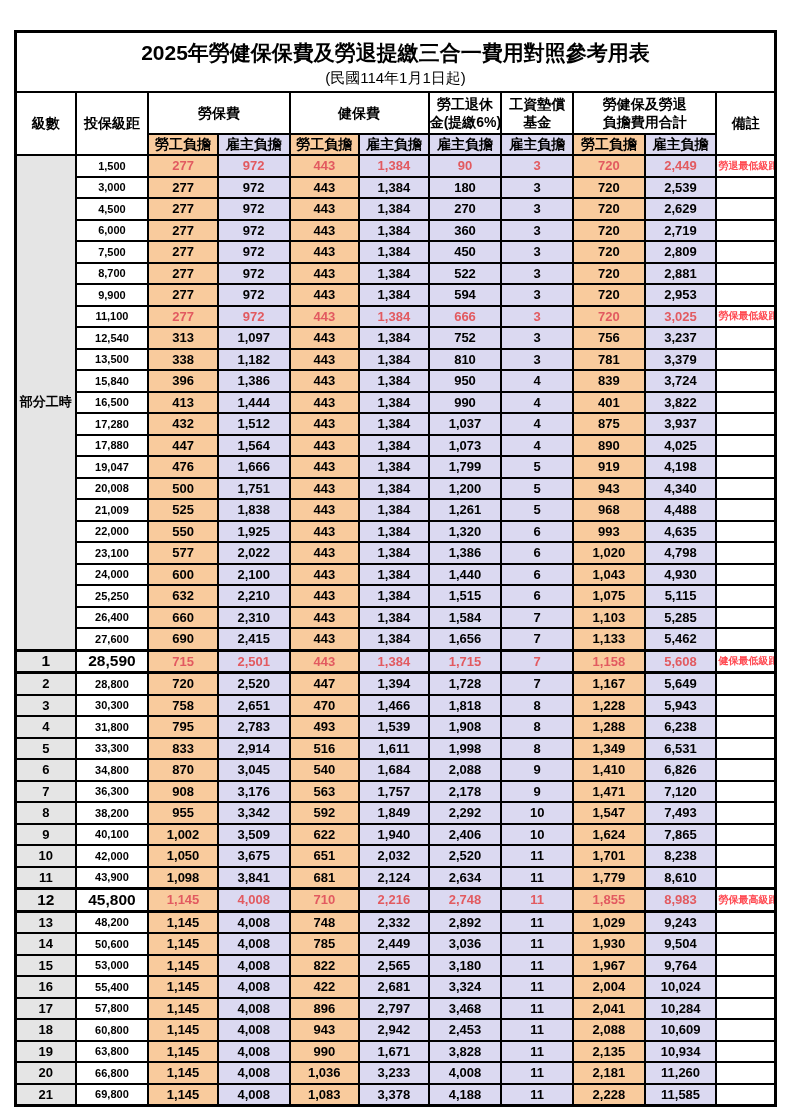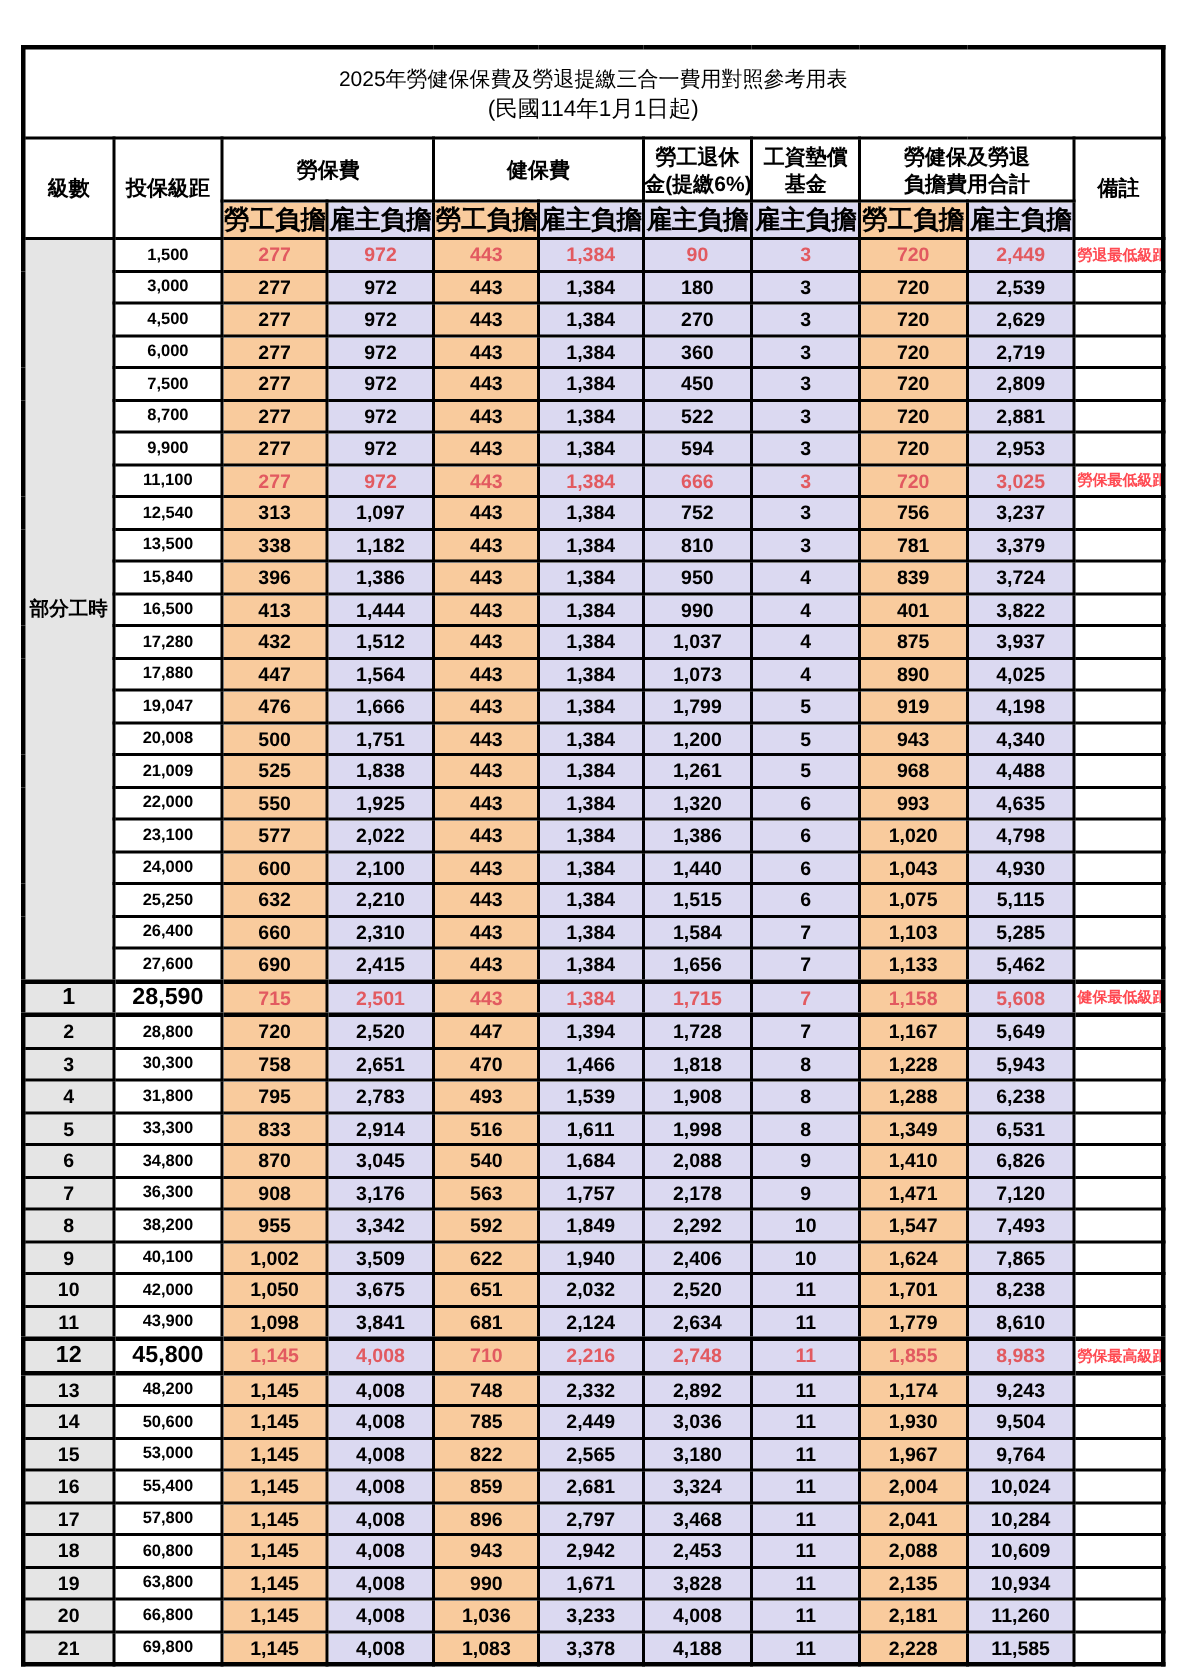"2025年勞健保保費及勞退提繳三合一費用對照參考用表" .title-line { font-size: 14px -> 21px; font-weight: normal -> bold }
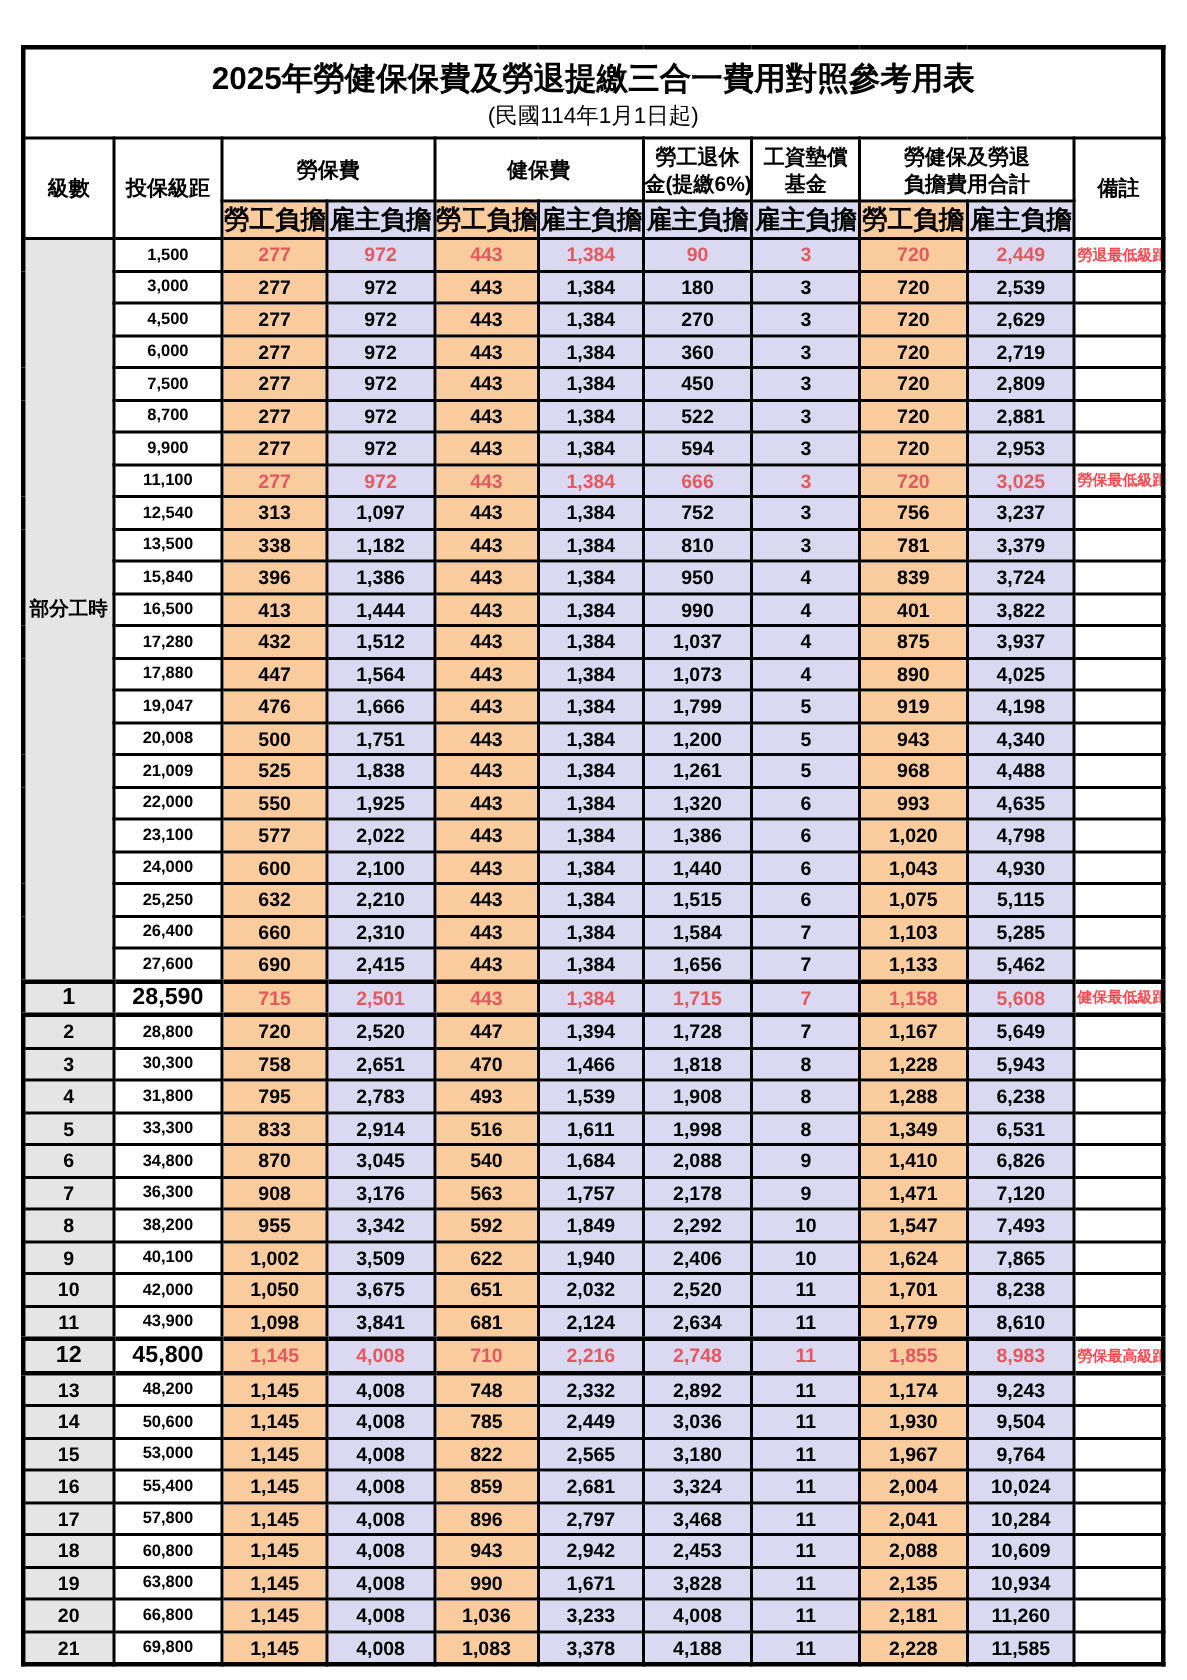"勞工負擔" tr.h2 th { font-size: 17px -> 14px }
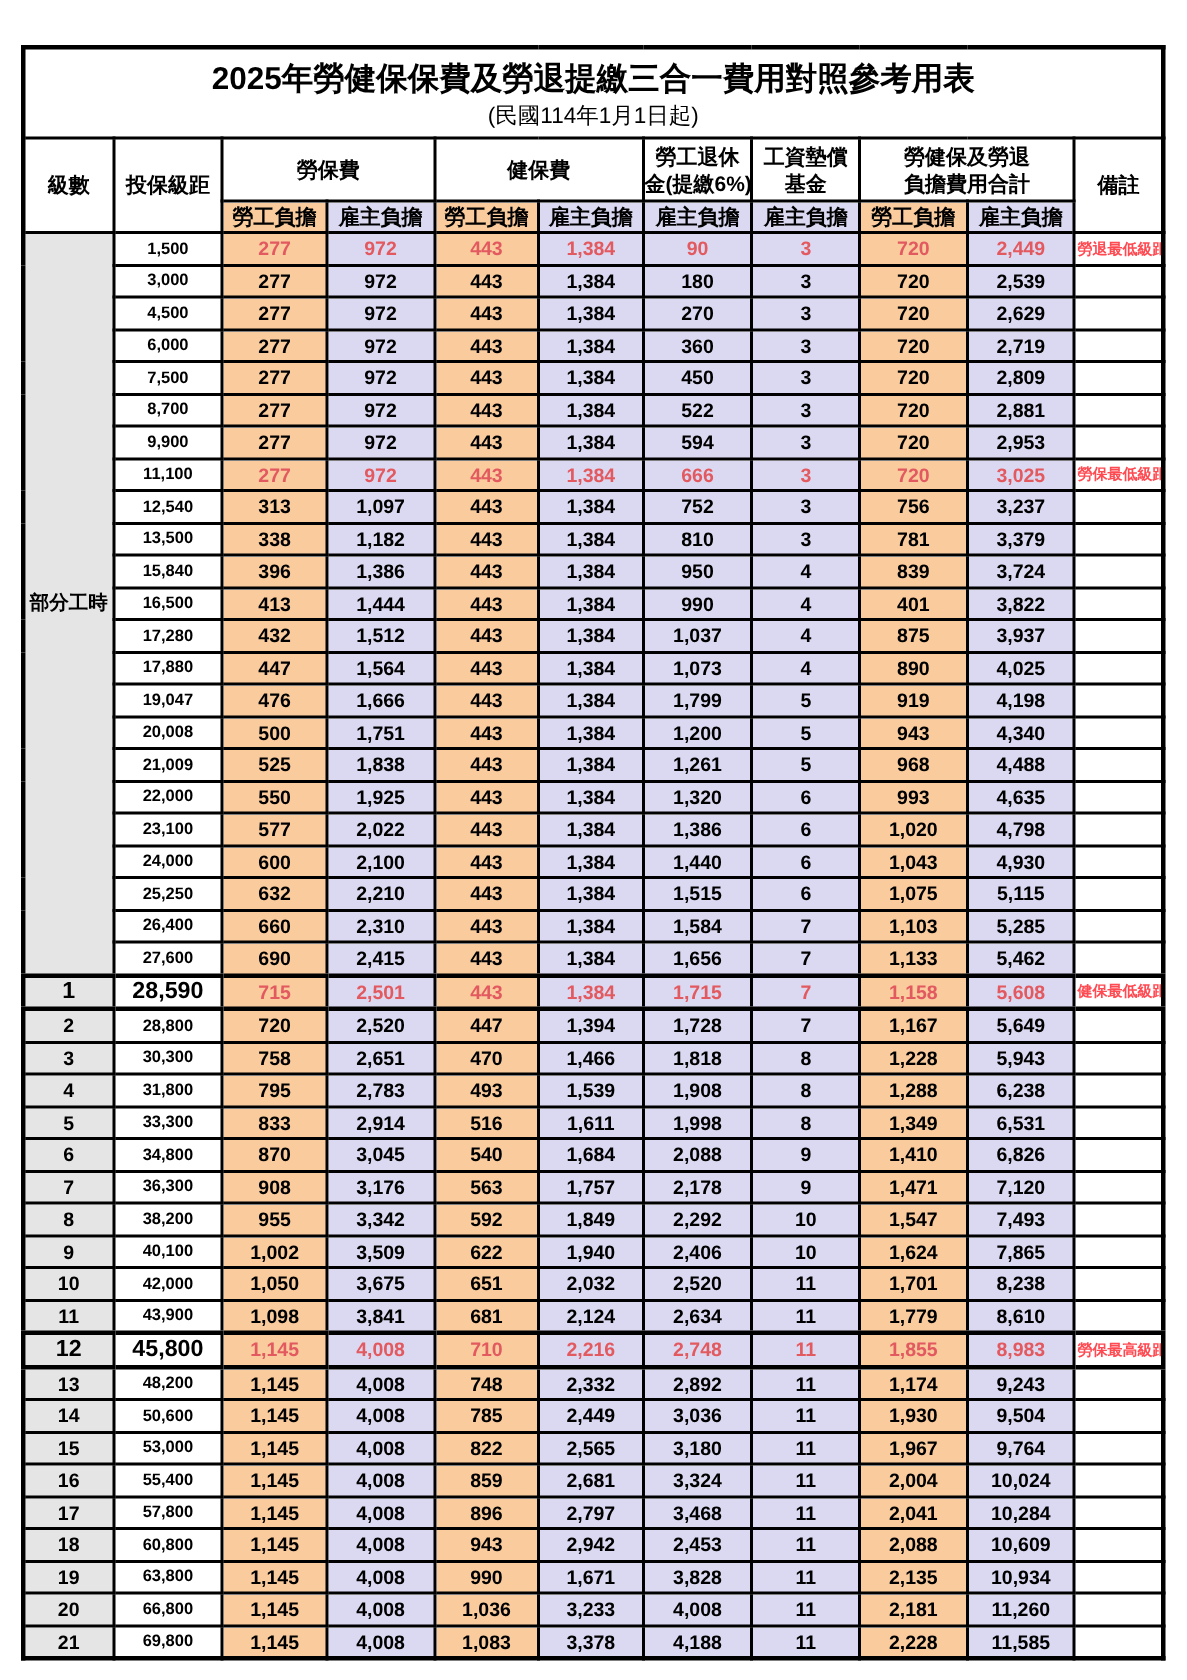"1,174" td.val { text: 1,174 -> 1,029 }
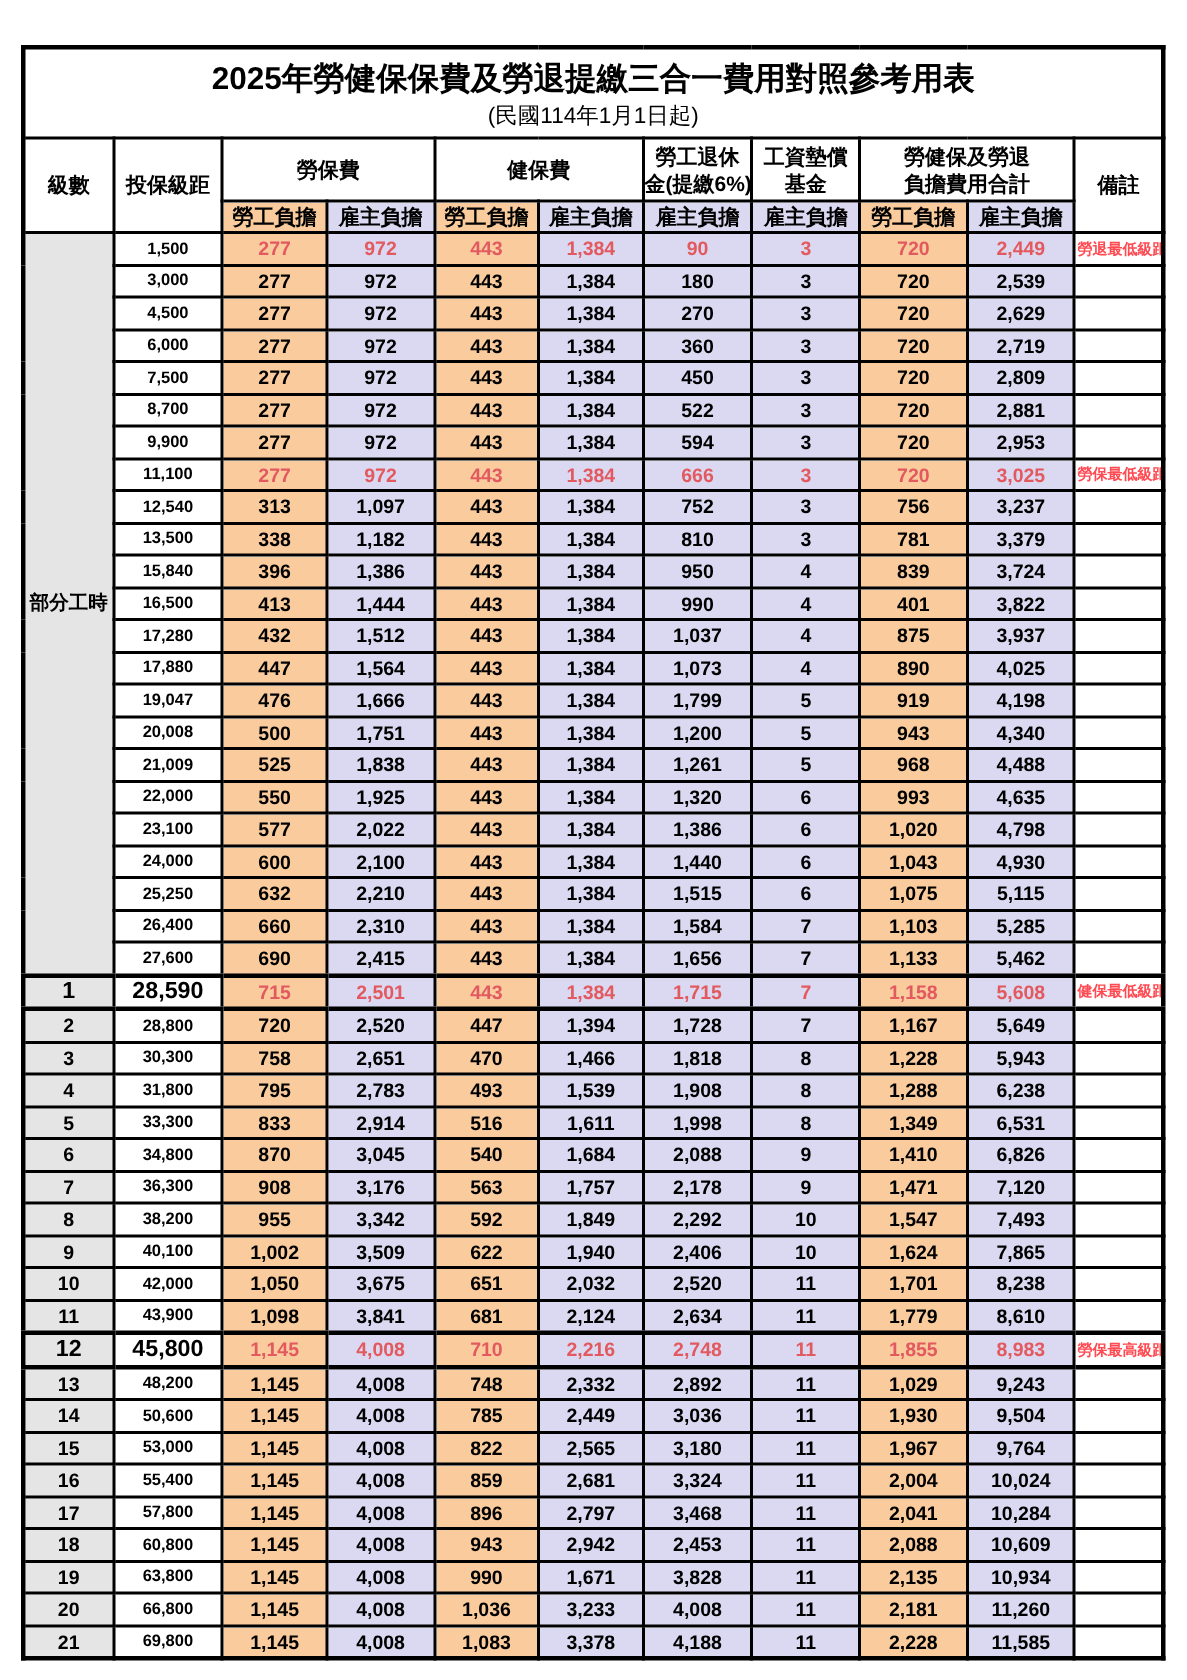"859" td.val { text: 859 -> 422 }
